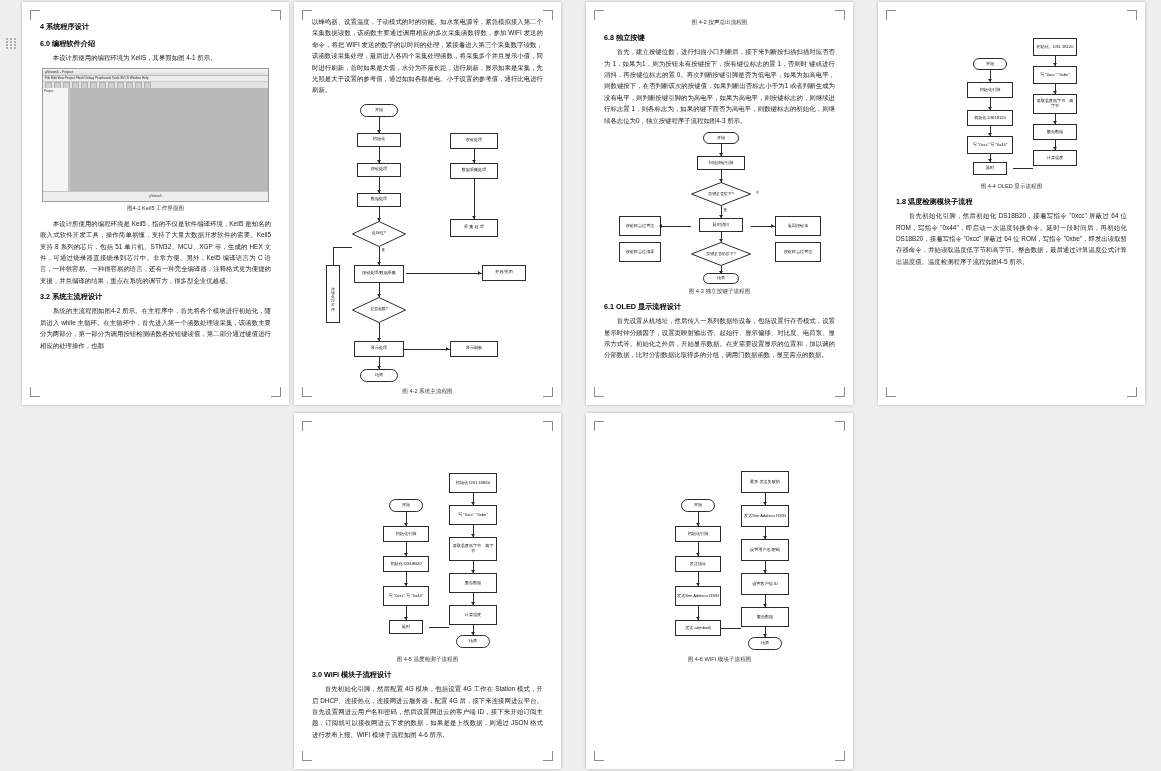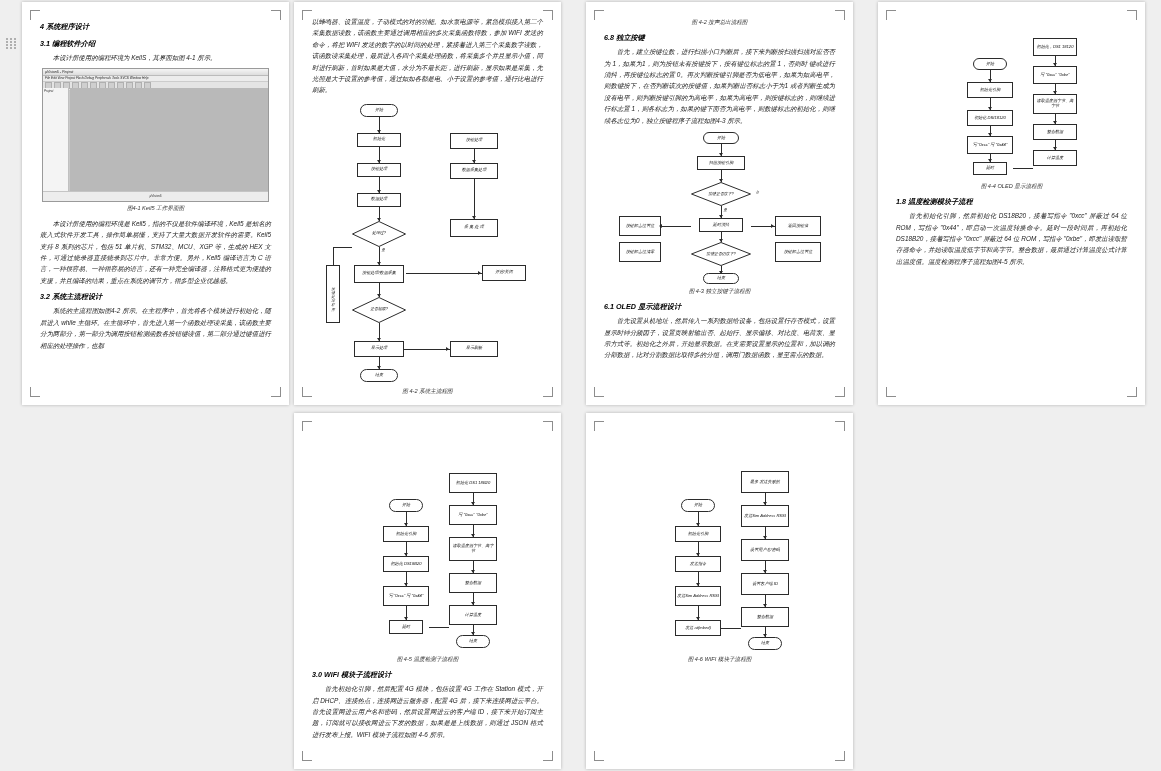"4 系统程序设计" .page-inner { font-style: italic -> none }
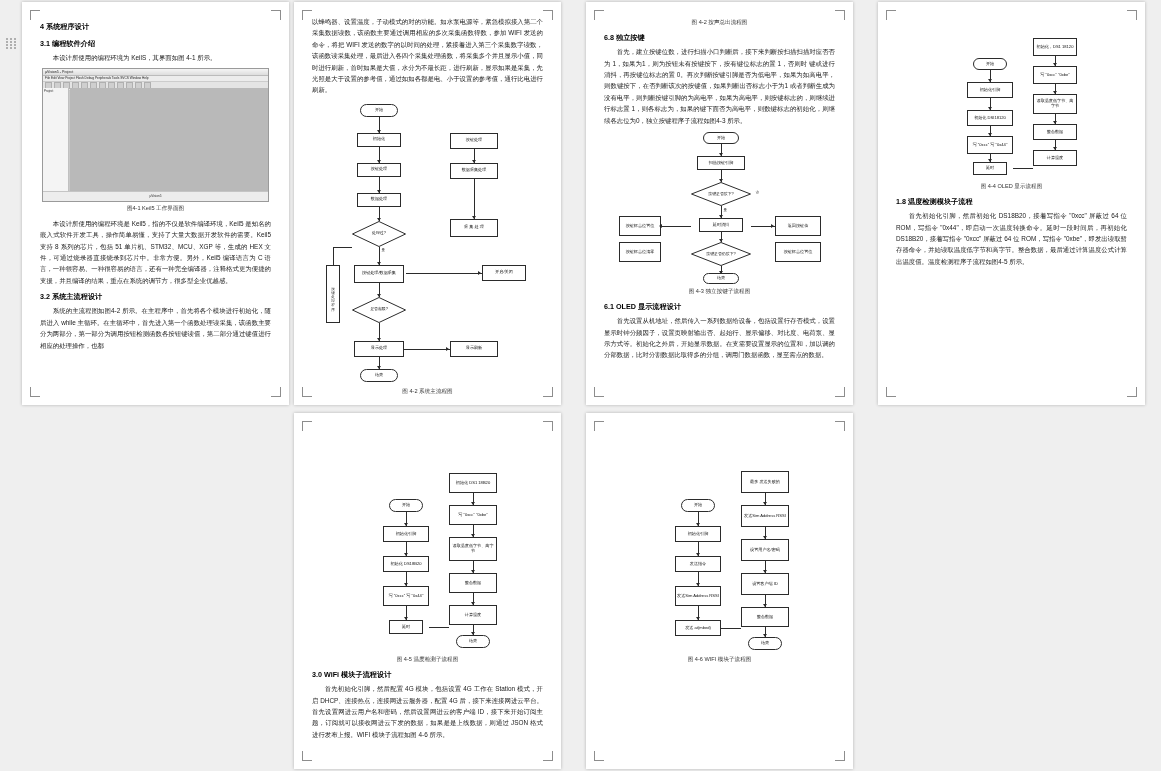"3.1 编程软件介绍" div.h2 { text: 3.1 -> 6.0 }
